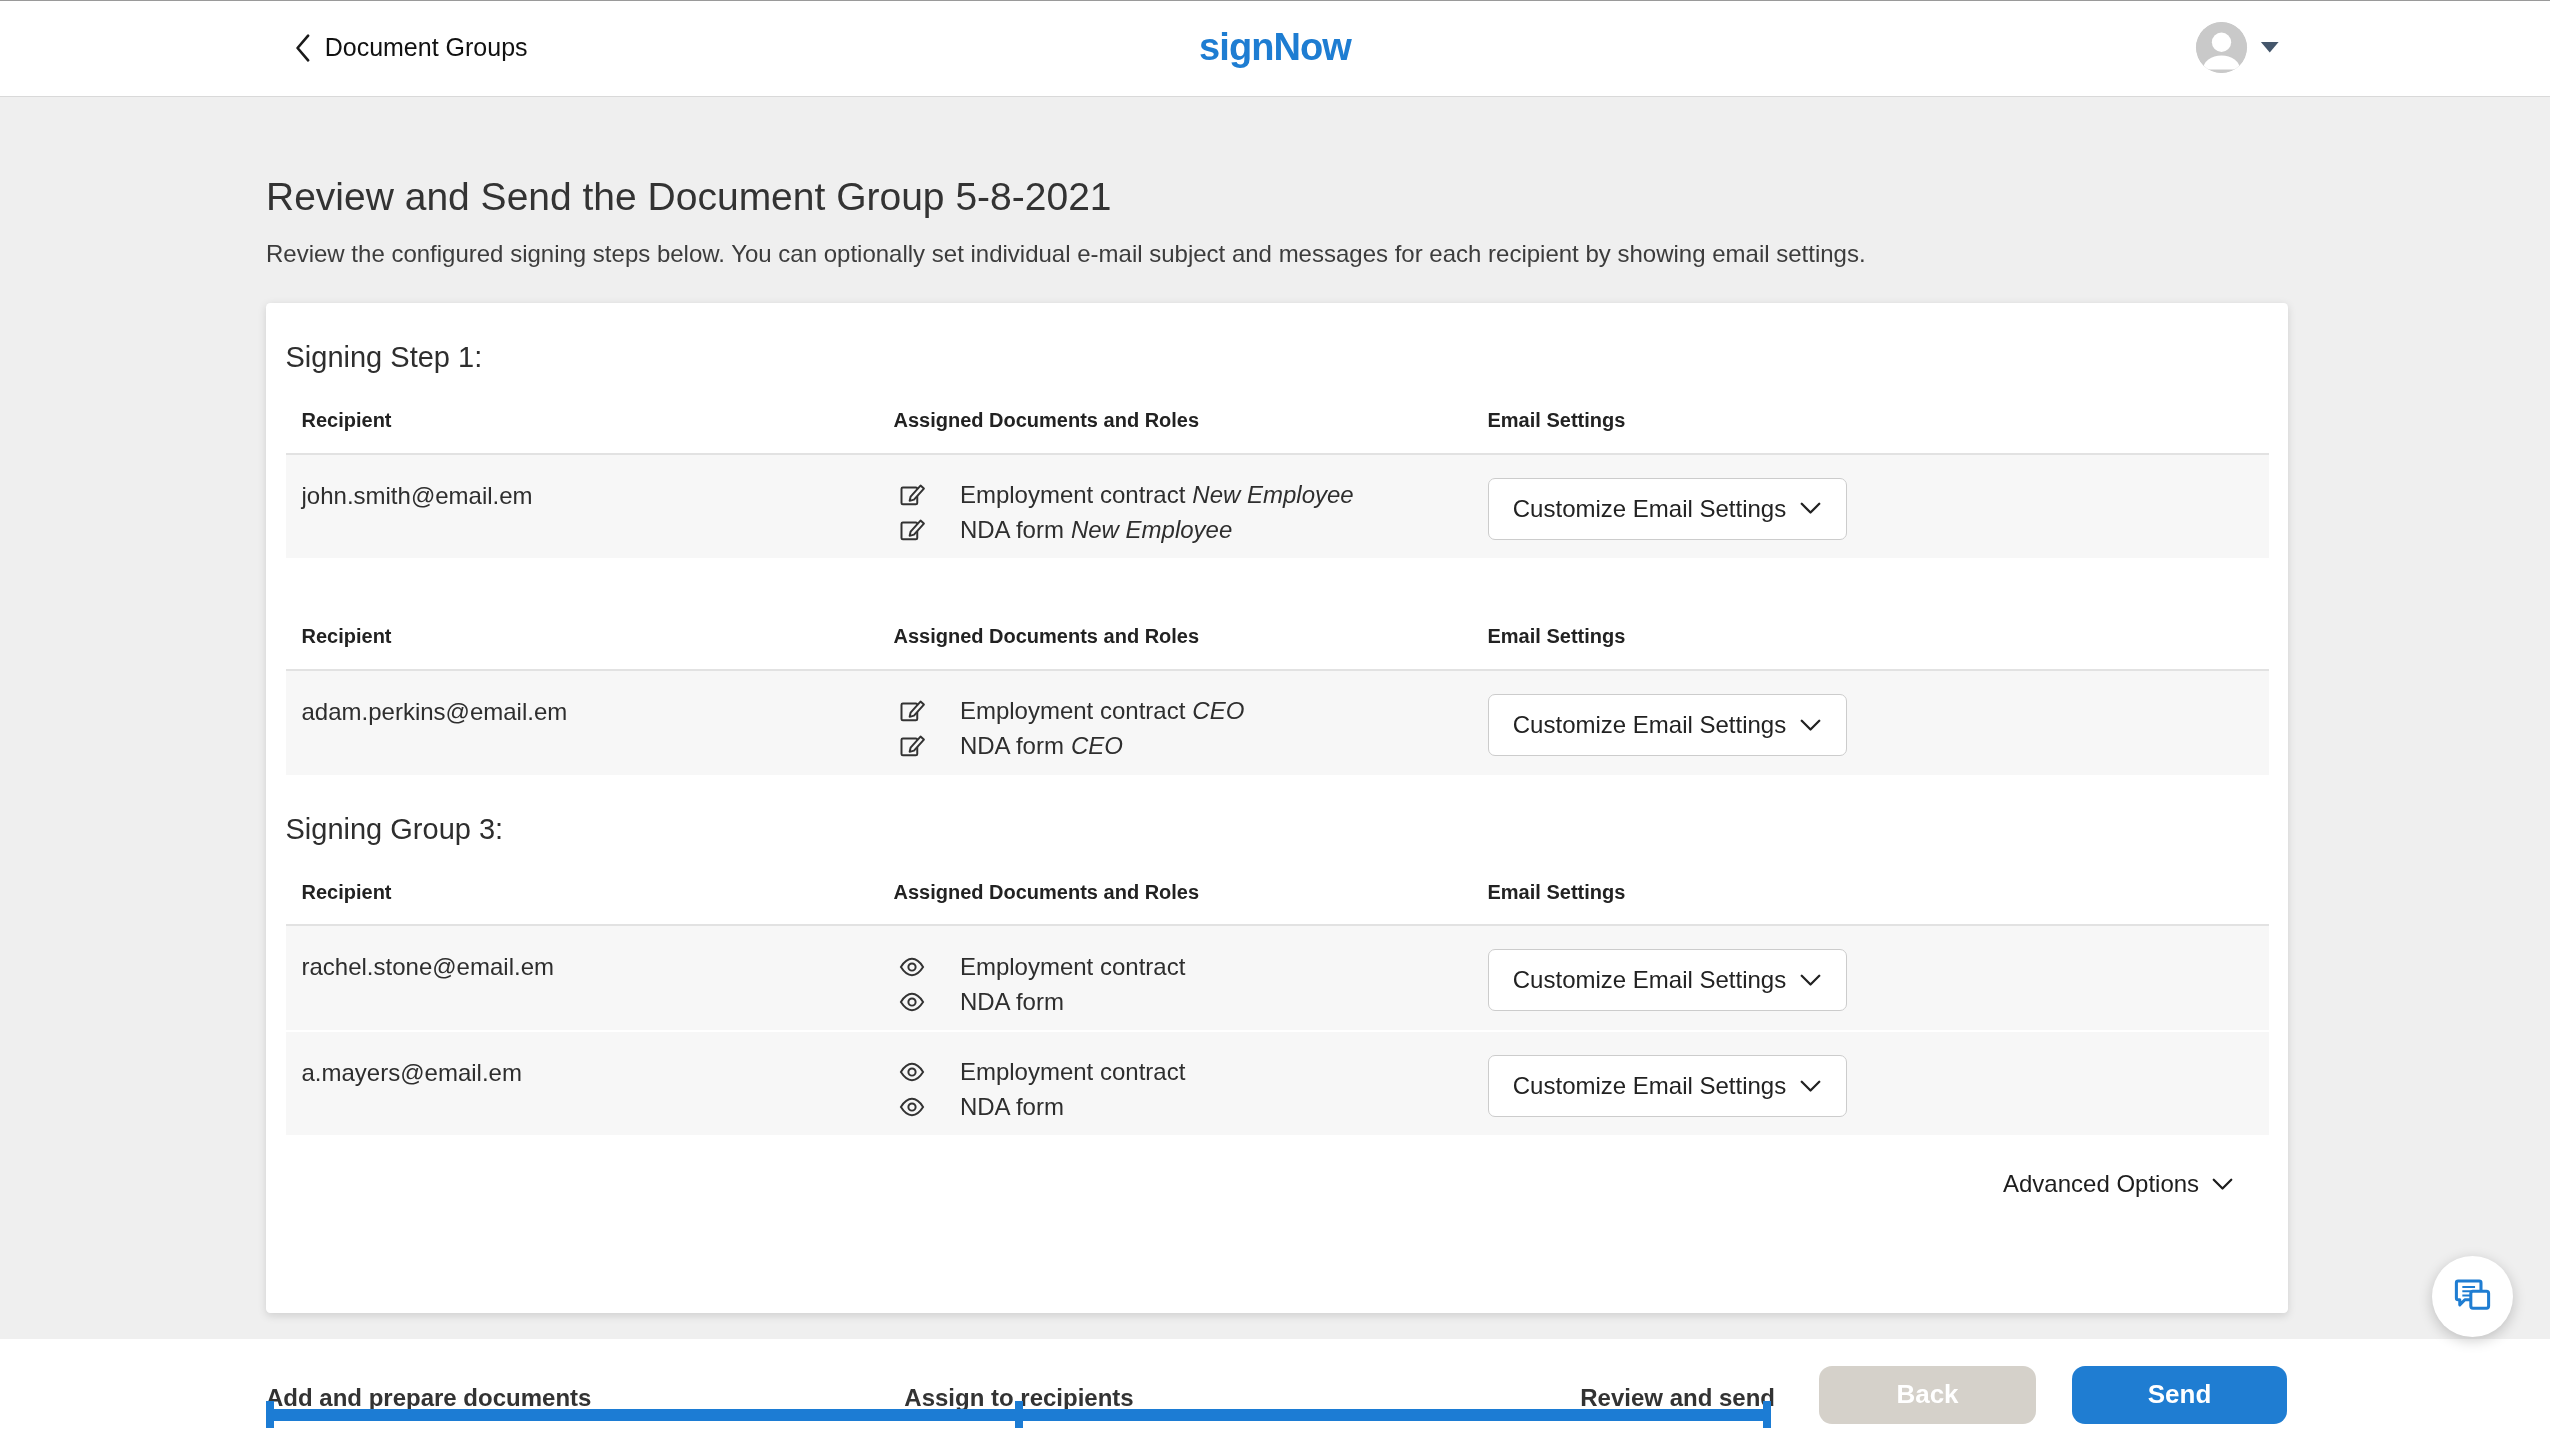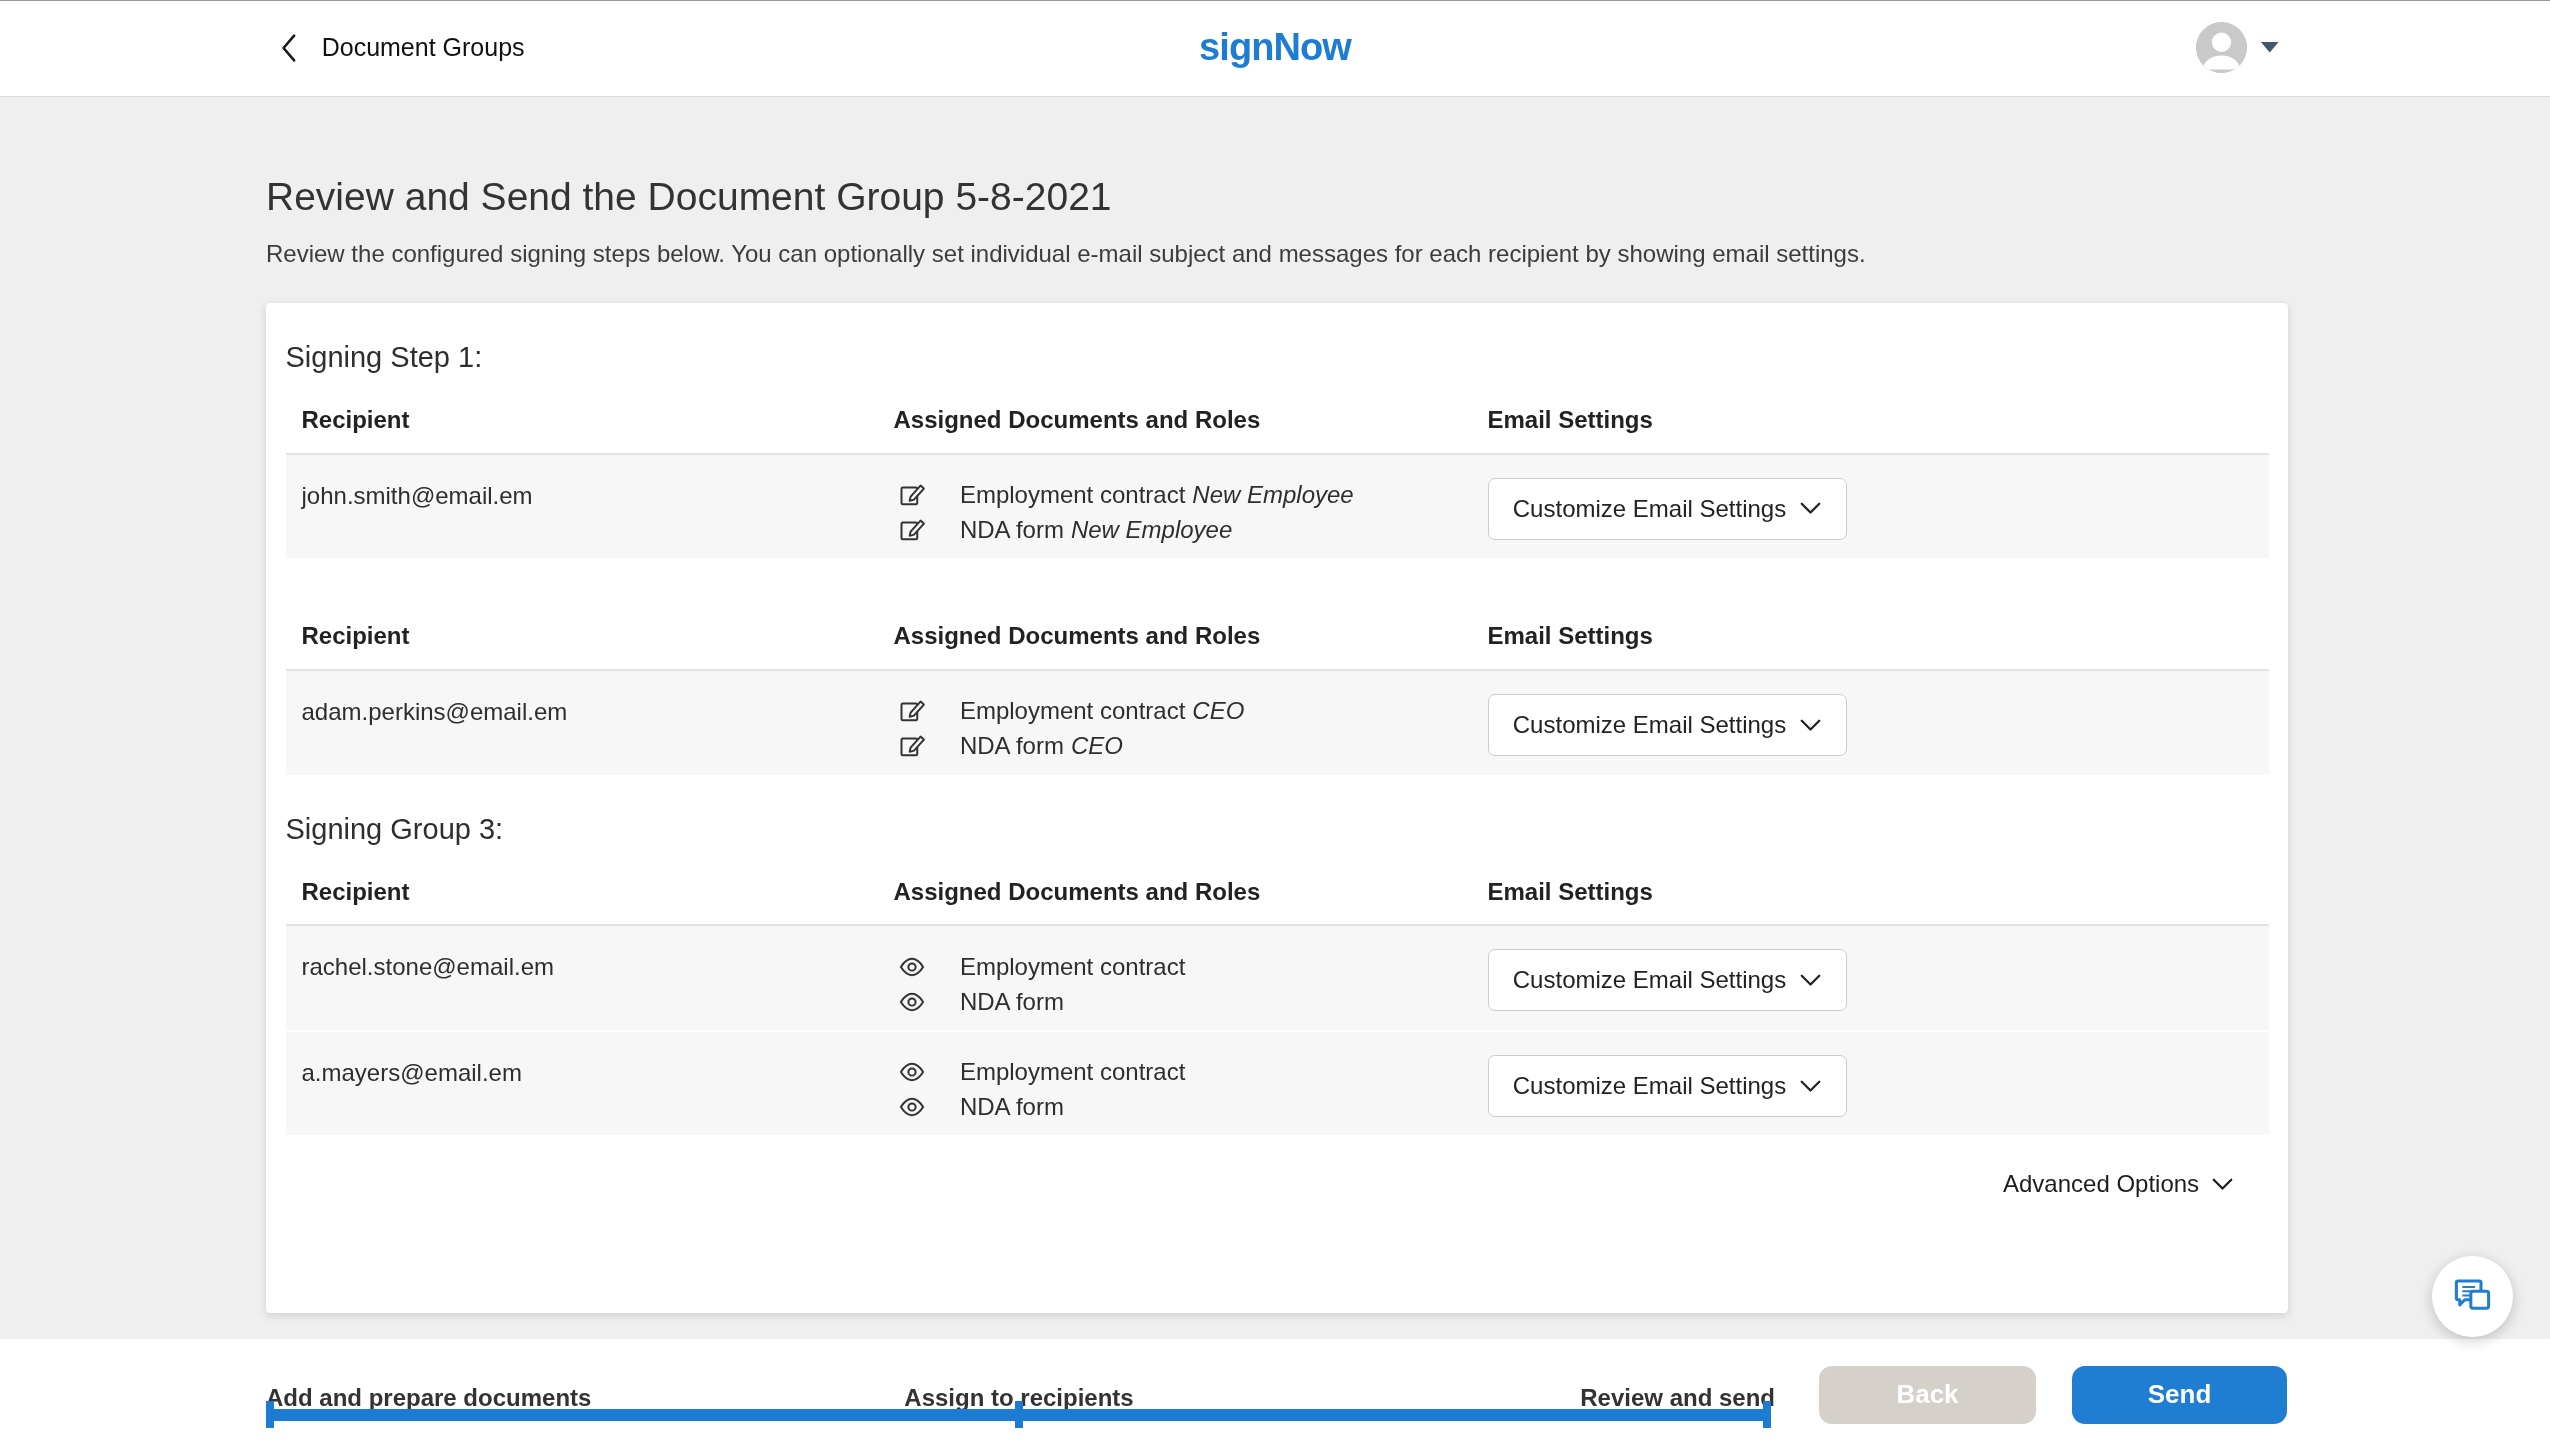"Document Groups" .back-link { gap: 24px -> 13px; left: 280px -> 294px }
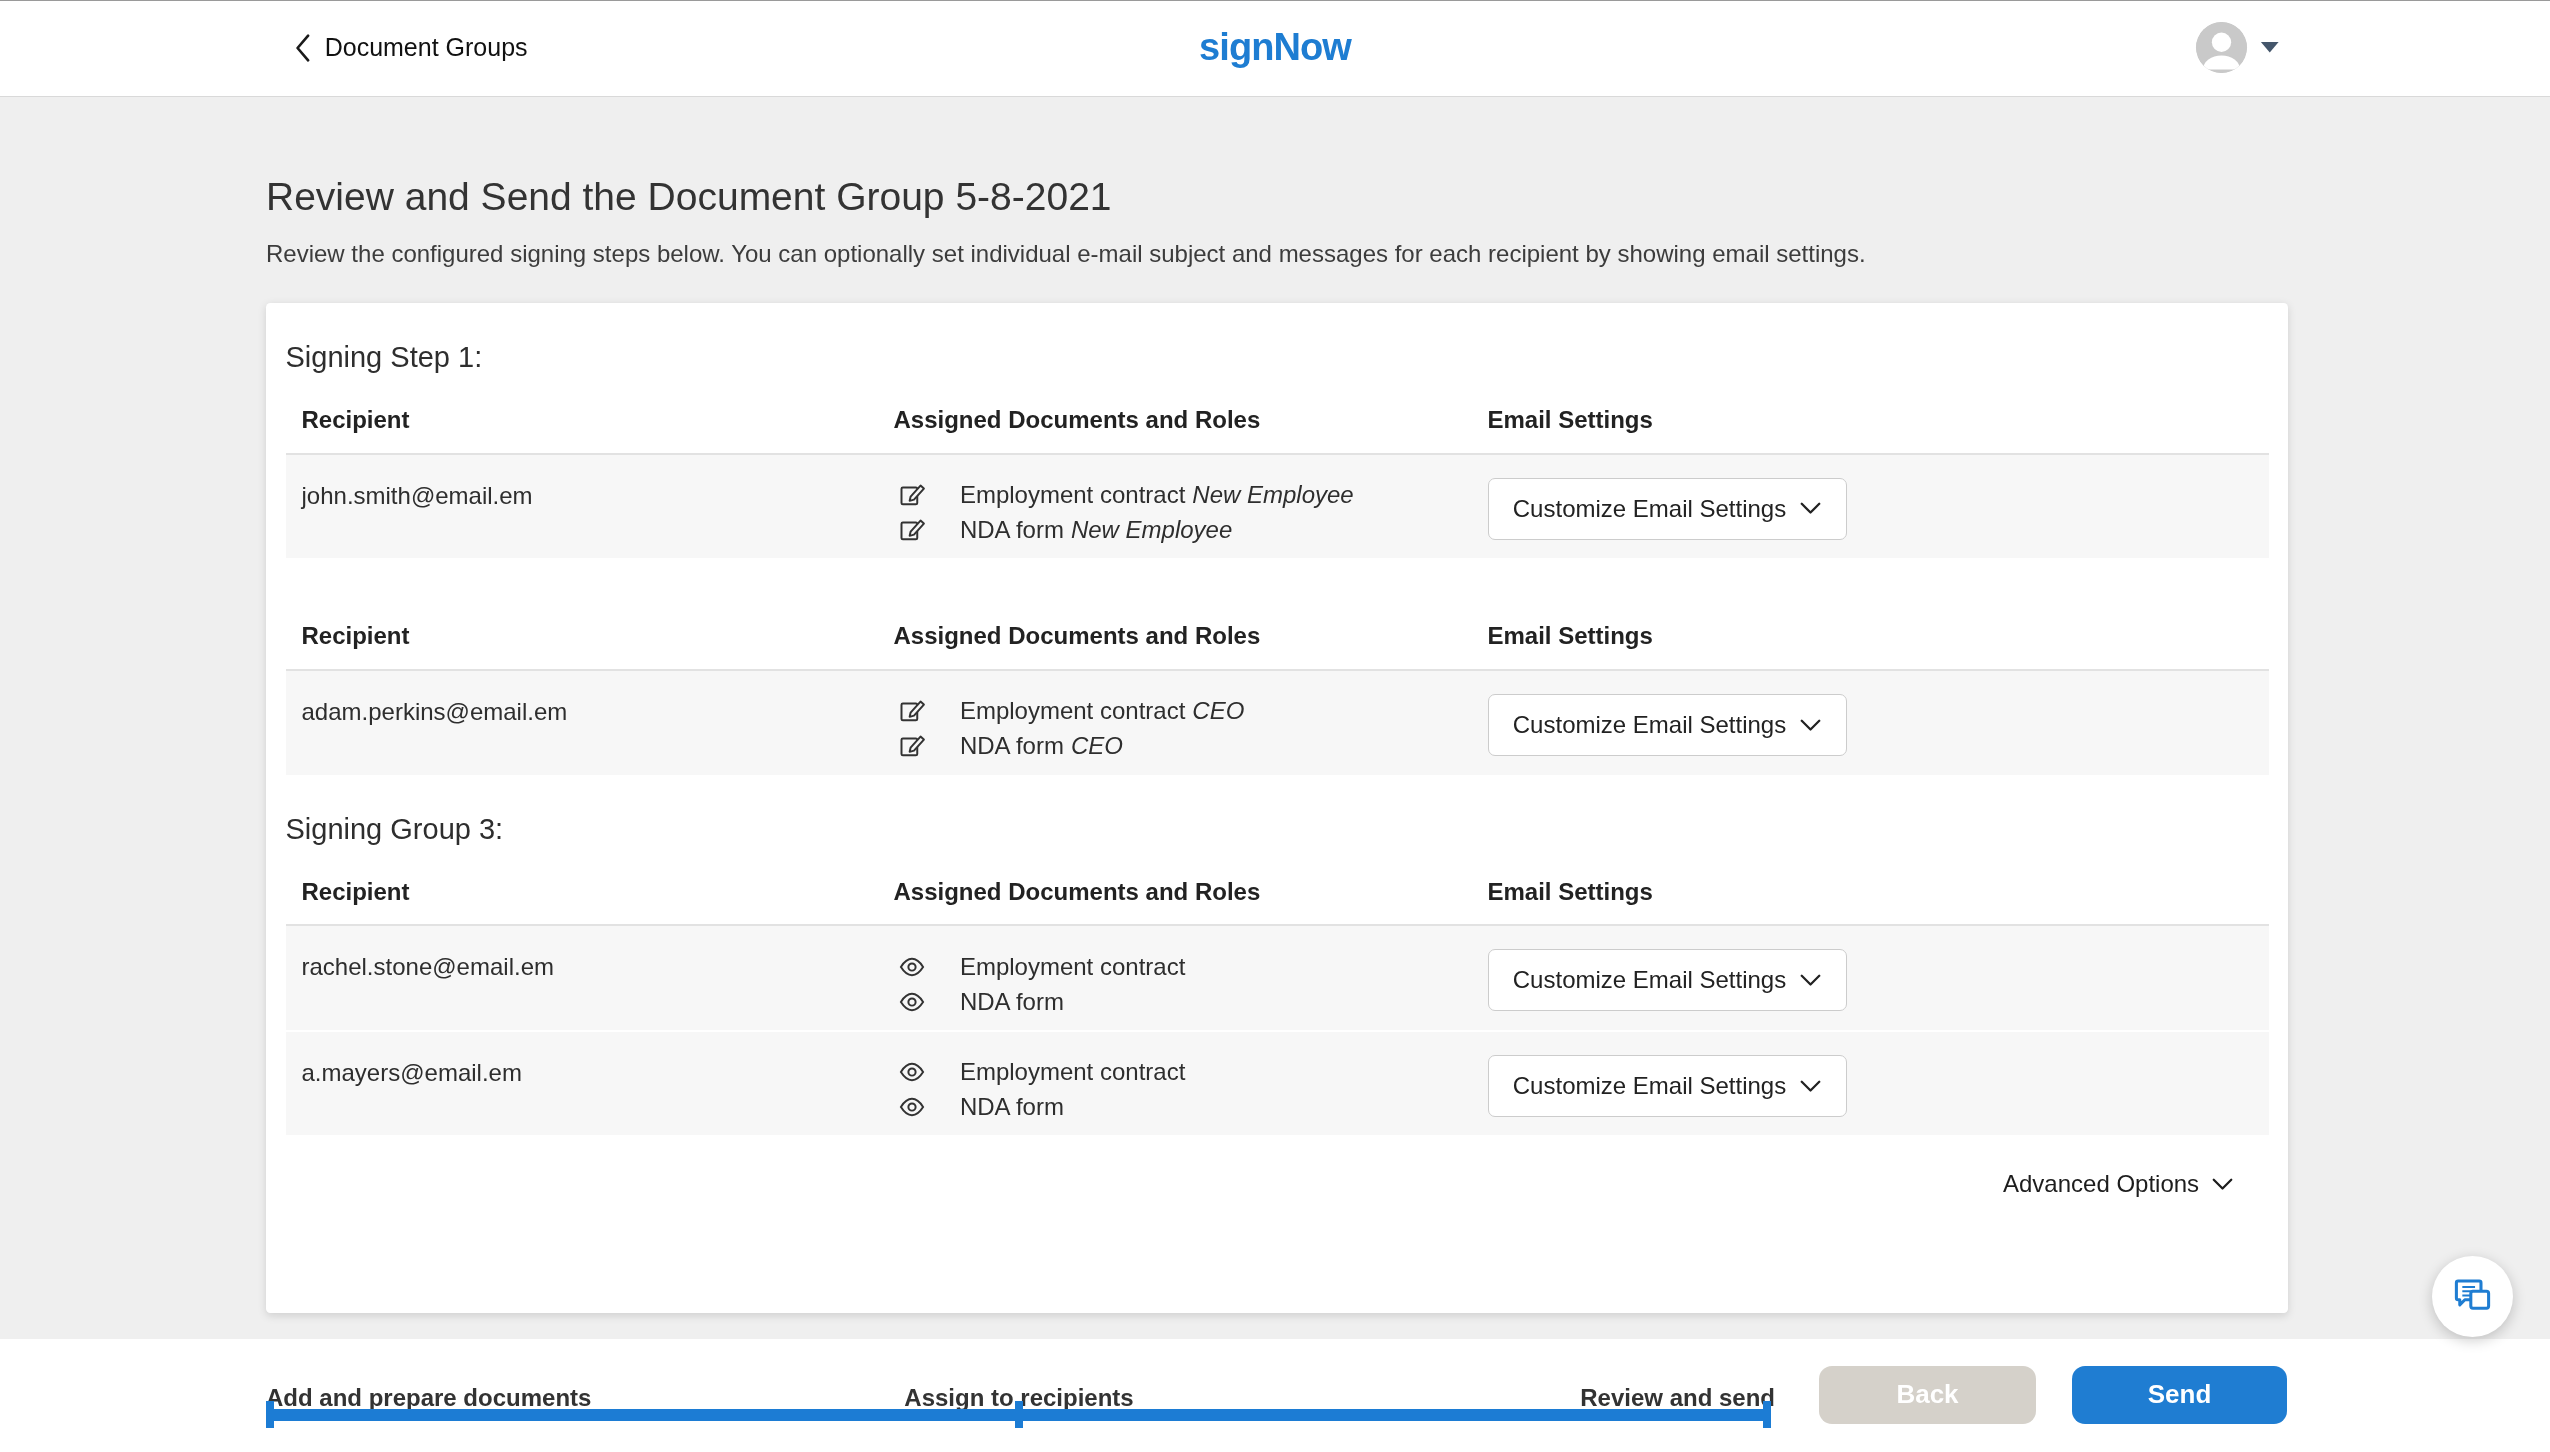"Recipient" .thead { font-size: 24px -> 20px }
